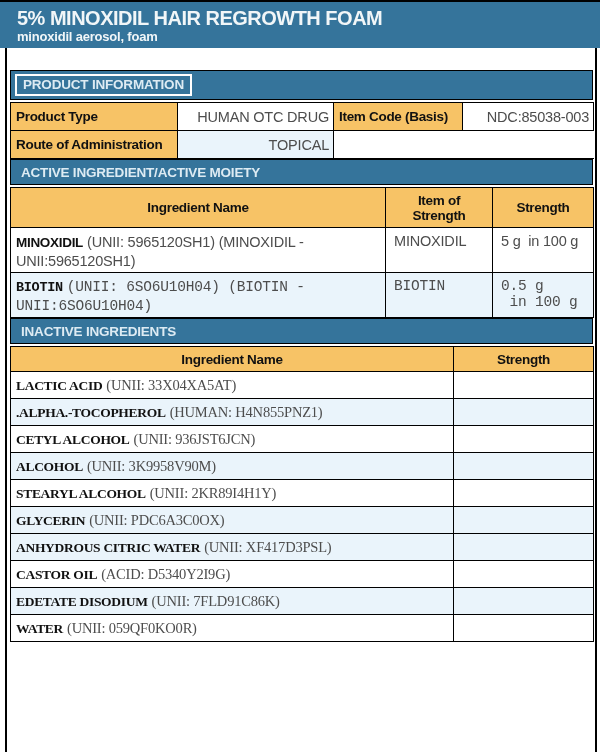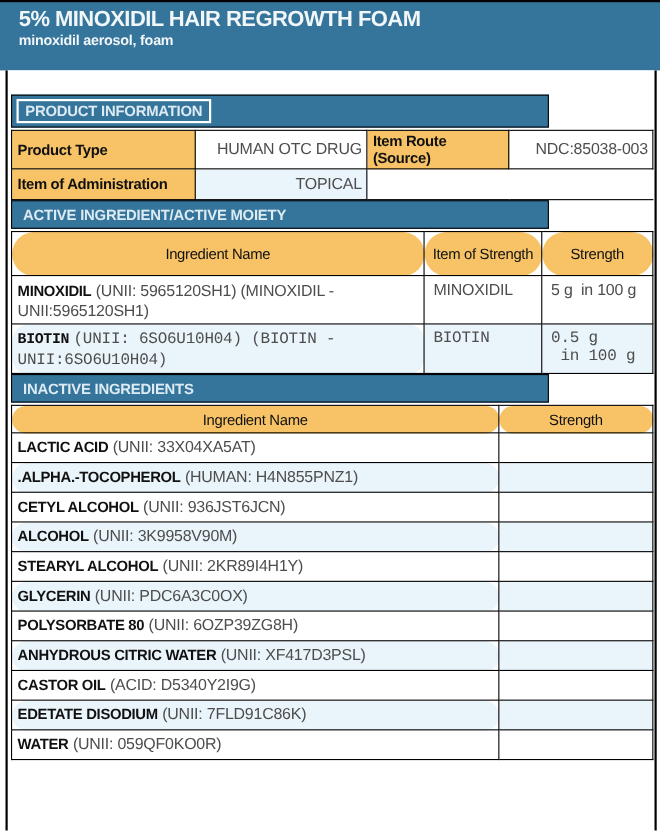"5% MINOXIDIL HAIR REGROWTH FOAM" .title-band { height: 64px -> 48px }
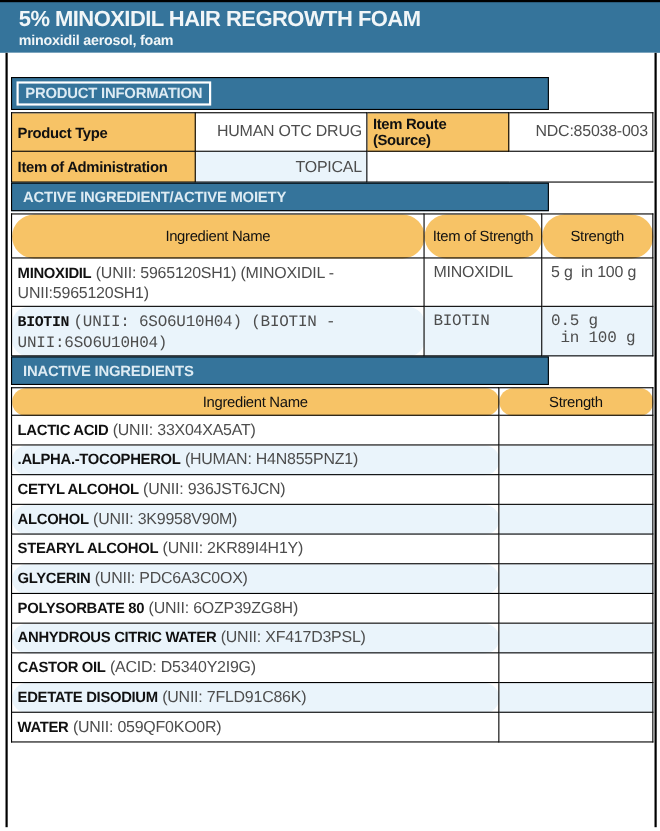"PRODUCT INFORMATION" .band { width: 489px -> 583px }
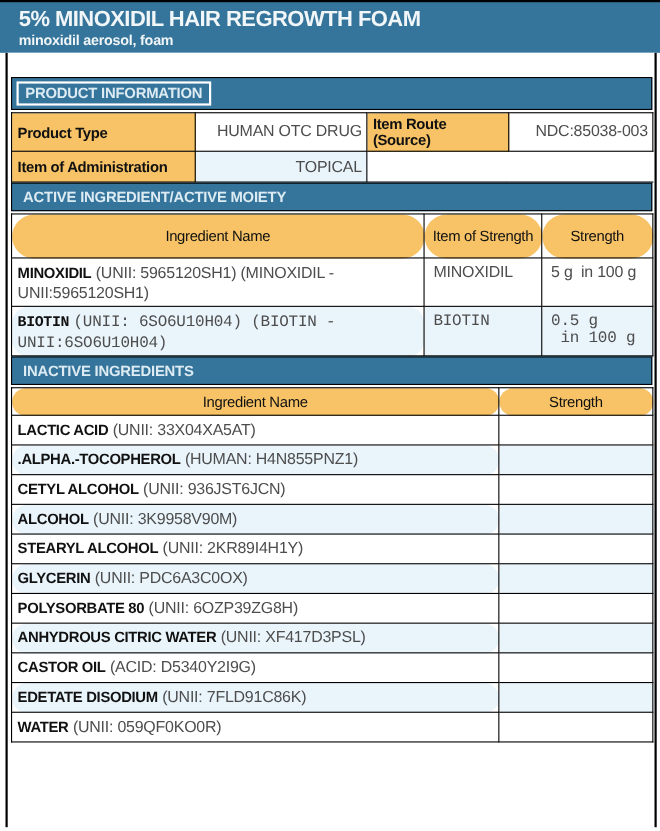"Item Route (Source)" td.lbl { text: Route (Source -> Code (Basis }
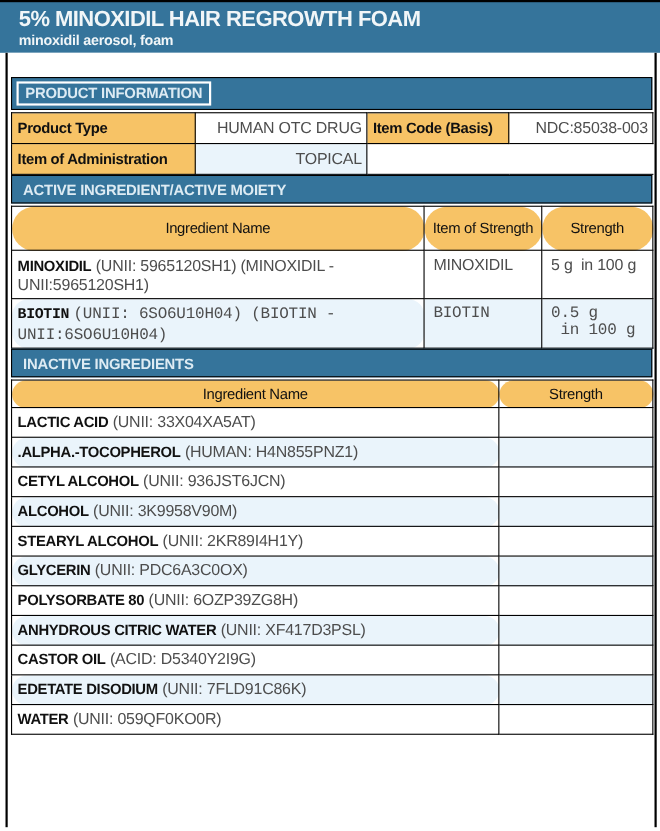"Item of Administration" td.lbl { text: Item -> Route }
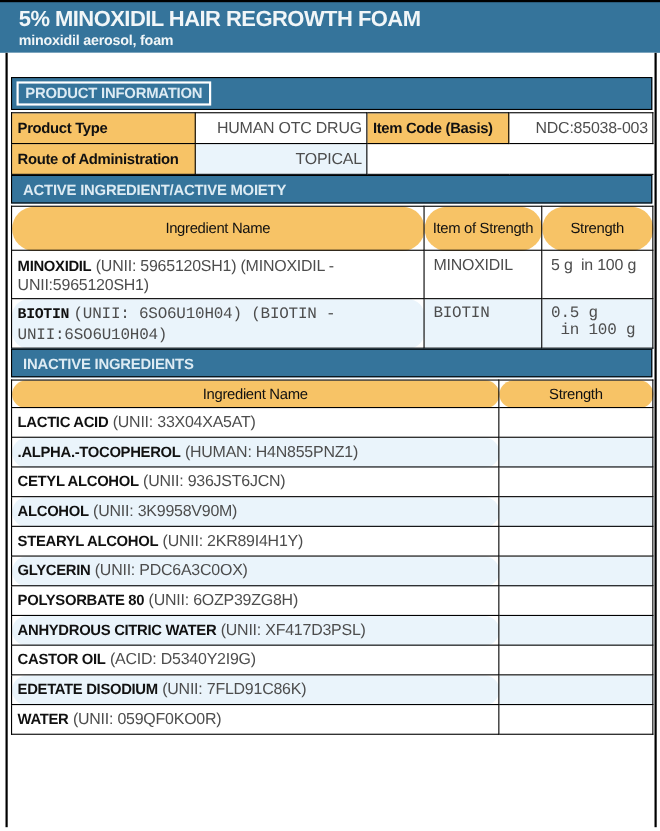"Ingredient Name" .colhead { border-radius: 20px -> none; font-weight: normal -> bold }
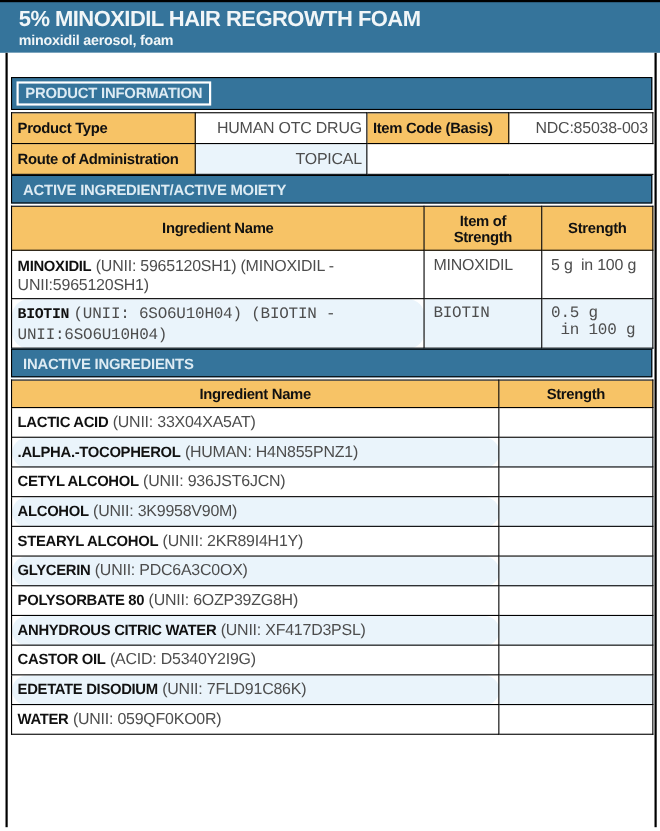"MINOXIDIL (UNII: 5965120SH1) (MINOXIDIL" .name-cell { border-radius: 15px -> none }
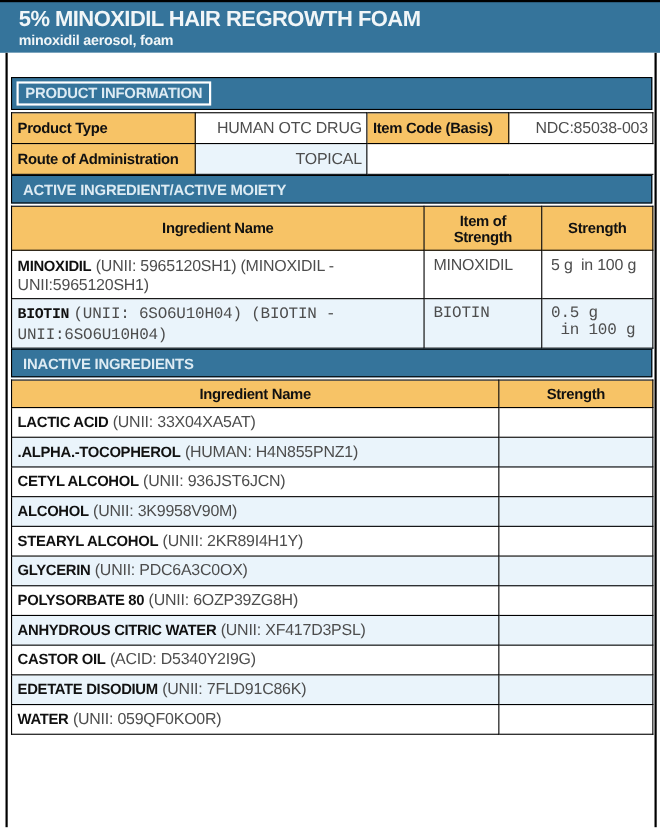"LACTIC ACID (UNII: 33X04XA5AT)" .ii-row td { font-family: none -> Liberation Serif, serif }
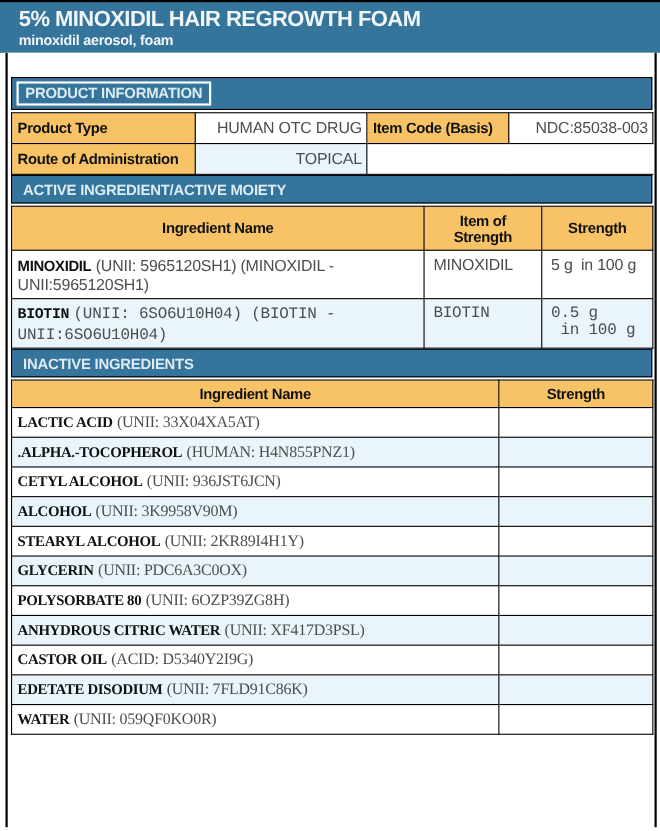"POLYSORBATE 80 (UNII: 6OZP39ZG8H)" tr.ii-row { html: <tr> <td><span>POLYSORBATE 80</span><span>(UNII: 6OZP39ZG8H)</span></td> <td></td> </tr> -> none }
